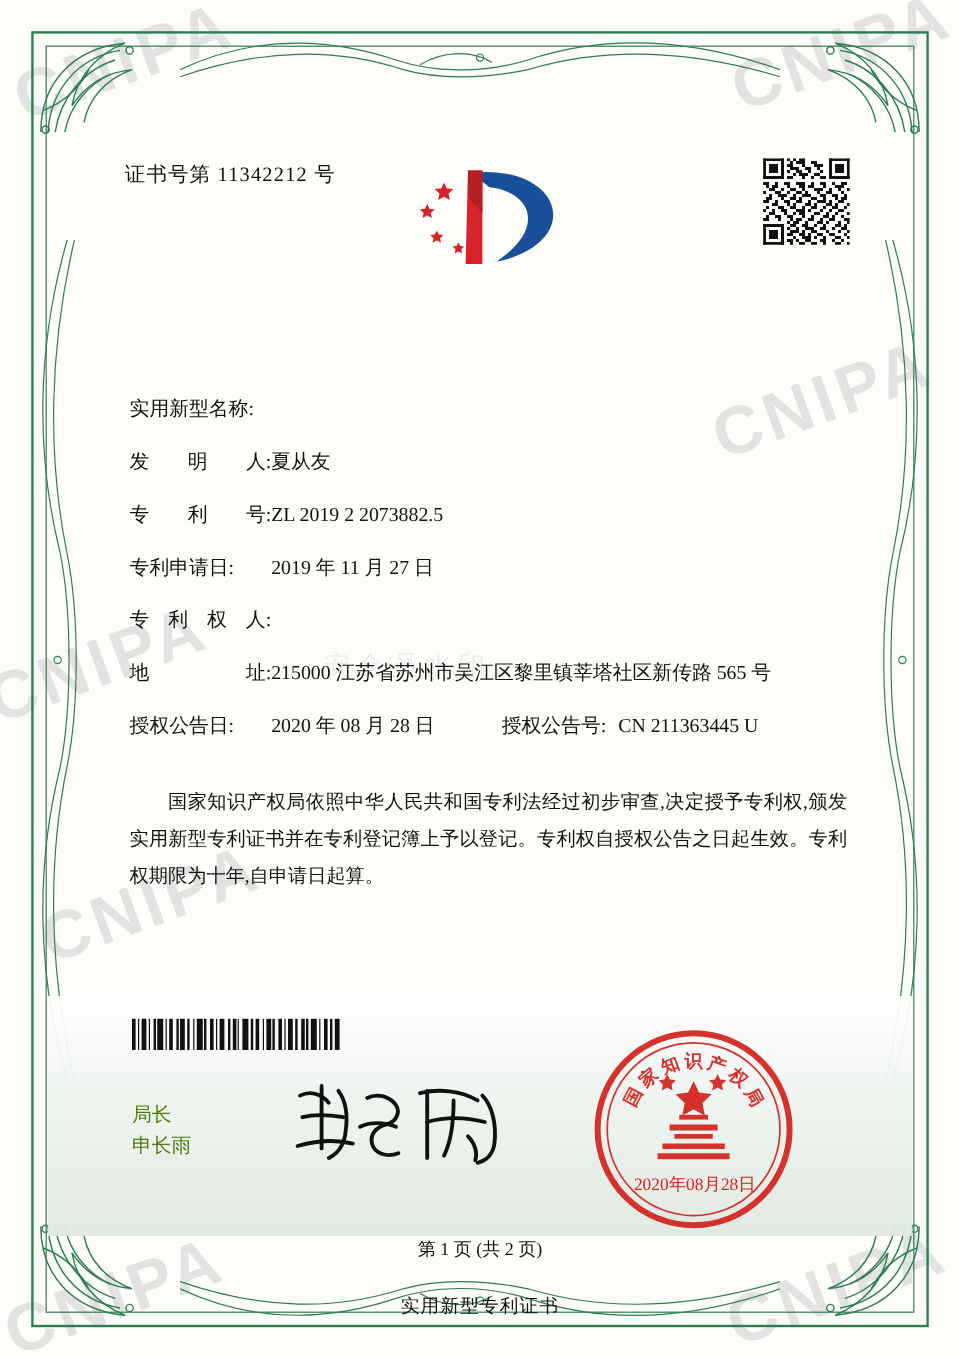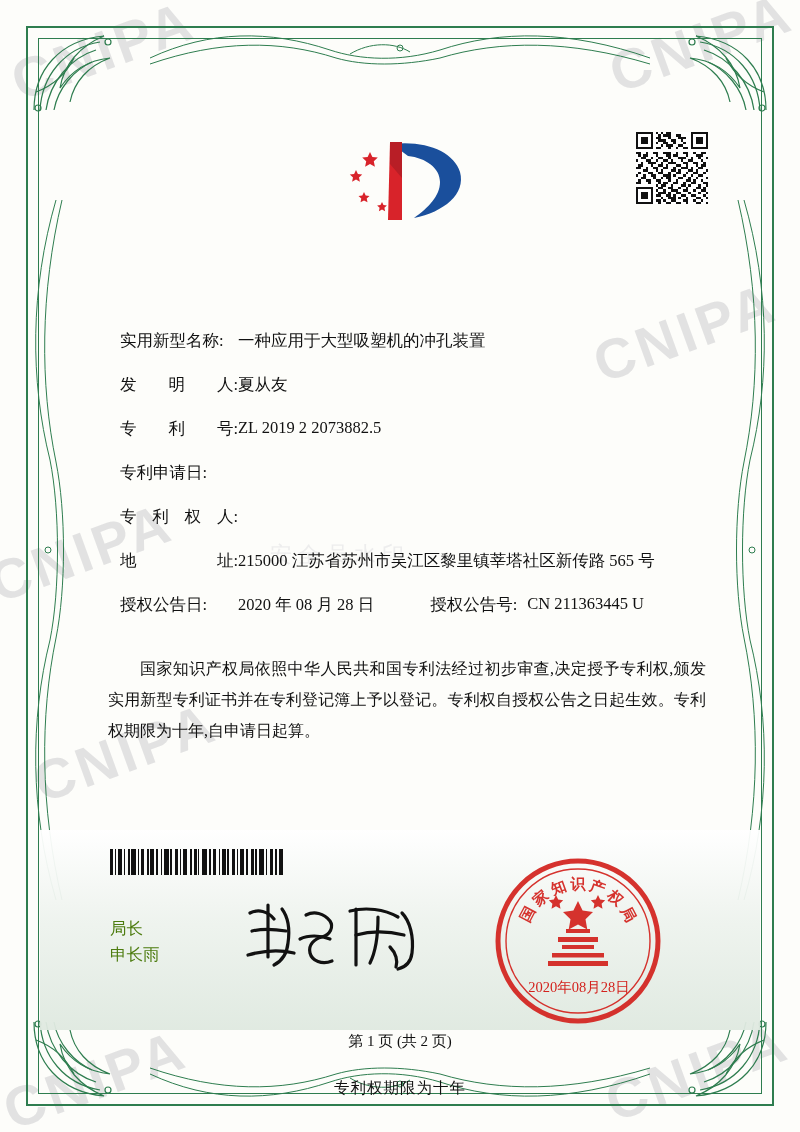"证书号第 11342212 号" div.cert-no { html: none -> <div>证书号第 11342212 号</div> }
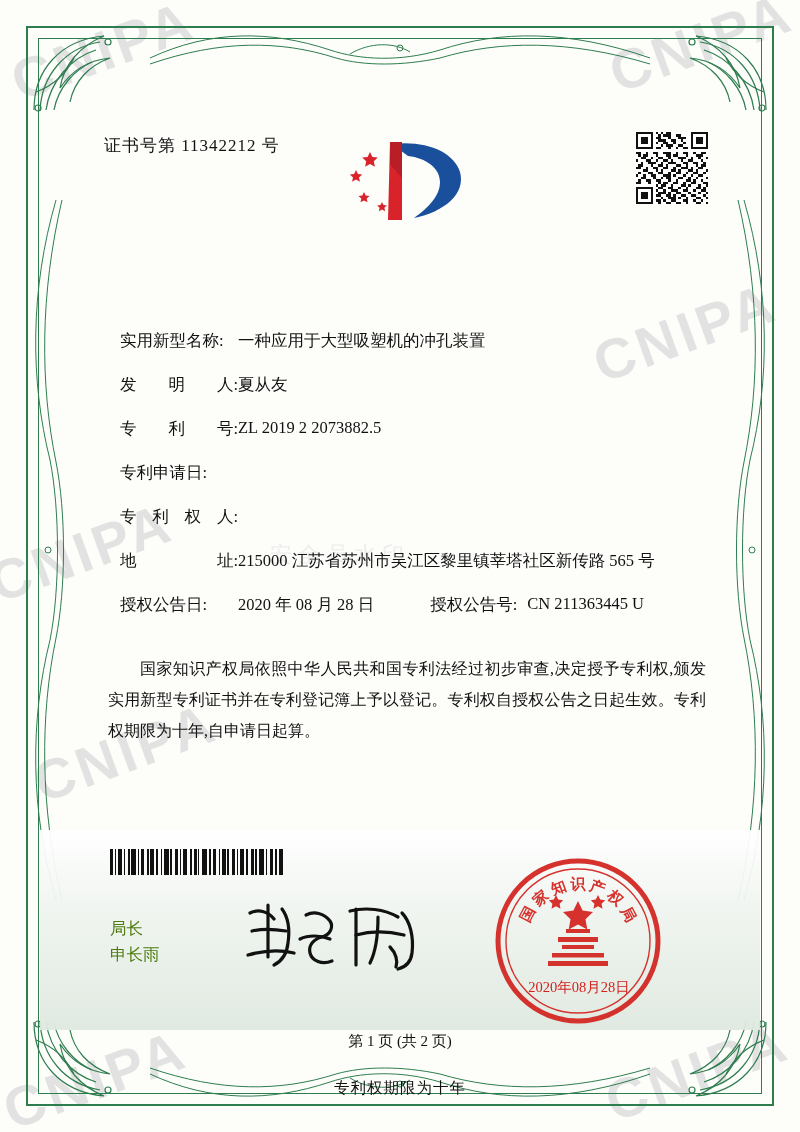"实用新型名称:" .row { align-items: flex-start -> center; margin-left: 12px -> none }
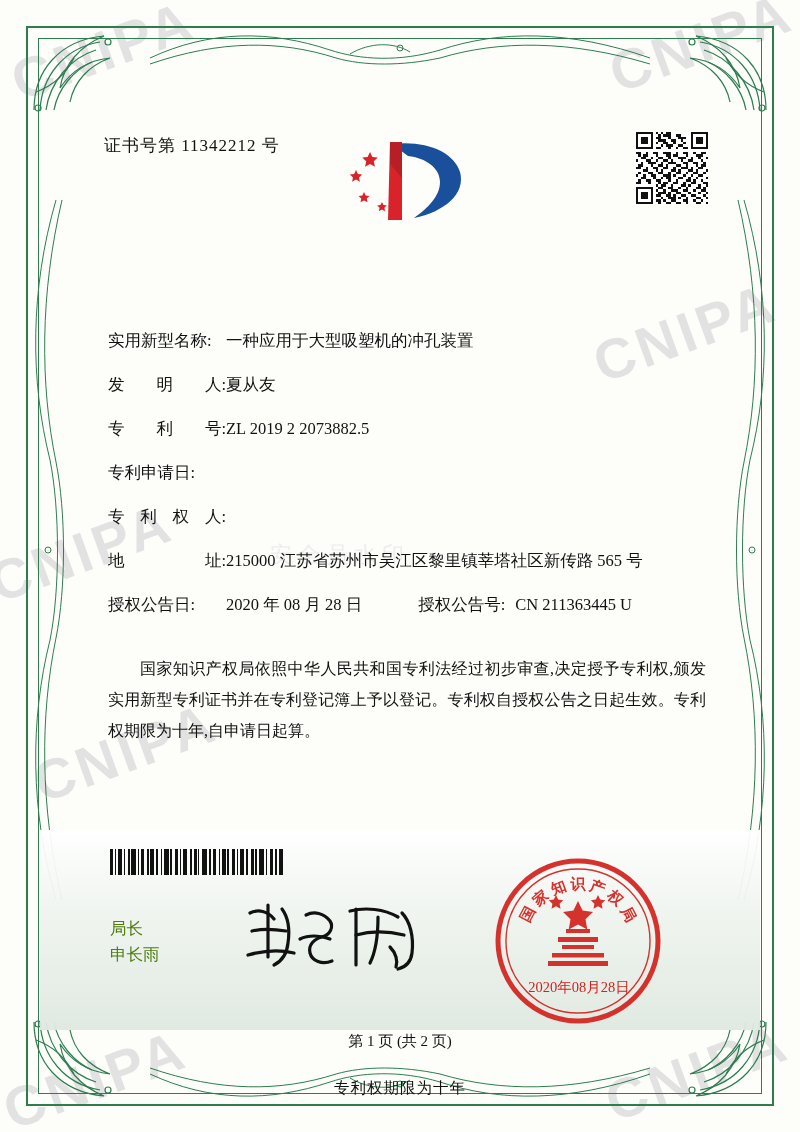"一种应用于大型吸塑机的冲孔装置" span.val { html: <span>一种应用于大型吸塑机的冲孔装置</span> -> none }
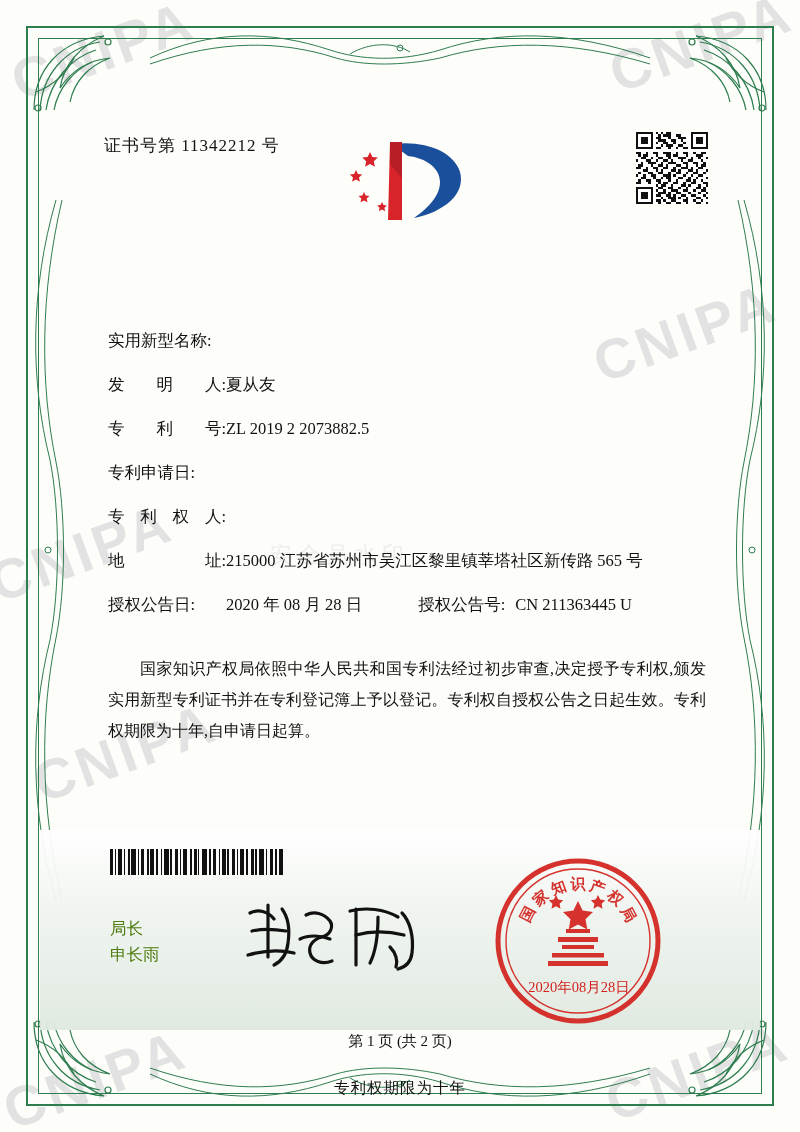"2019 年 11 月 27" span.val { html: none -> <span>2019 年 11 月 27 日</span> }
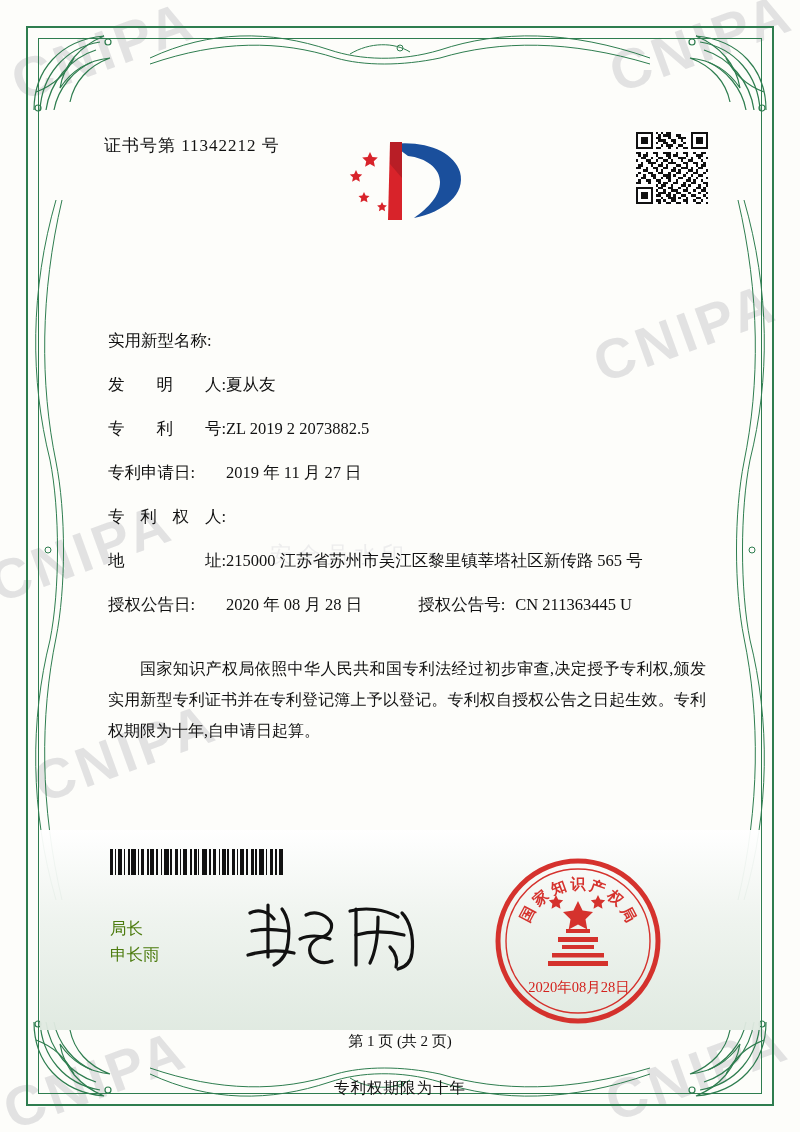"专利权期限为十年" div.footer-note { text: 专利权期限为十年 -> 实用新型专利证书 }
